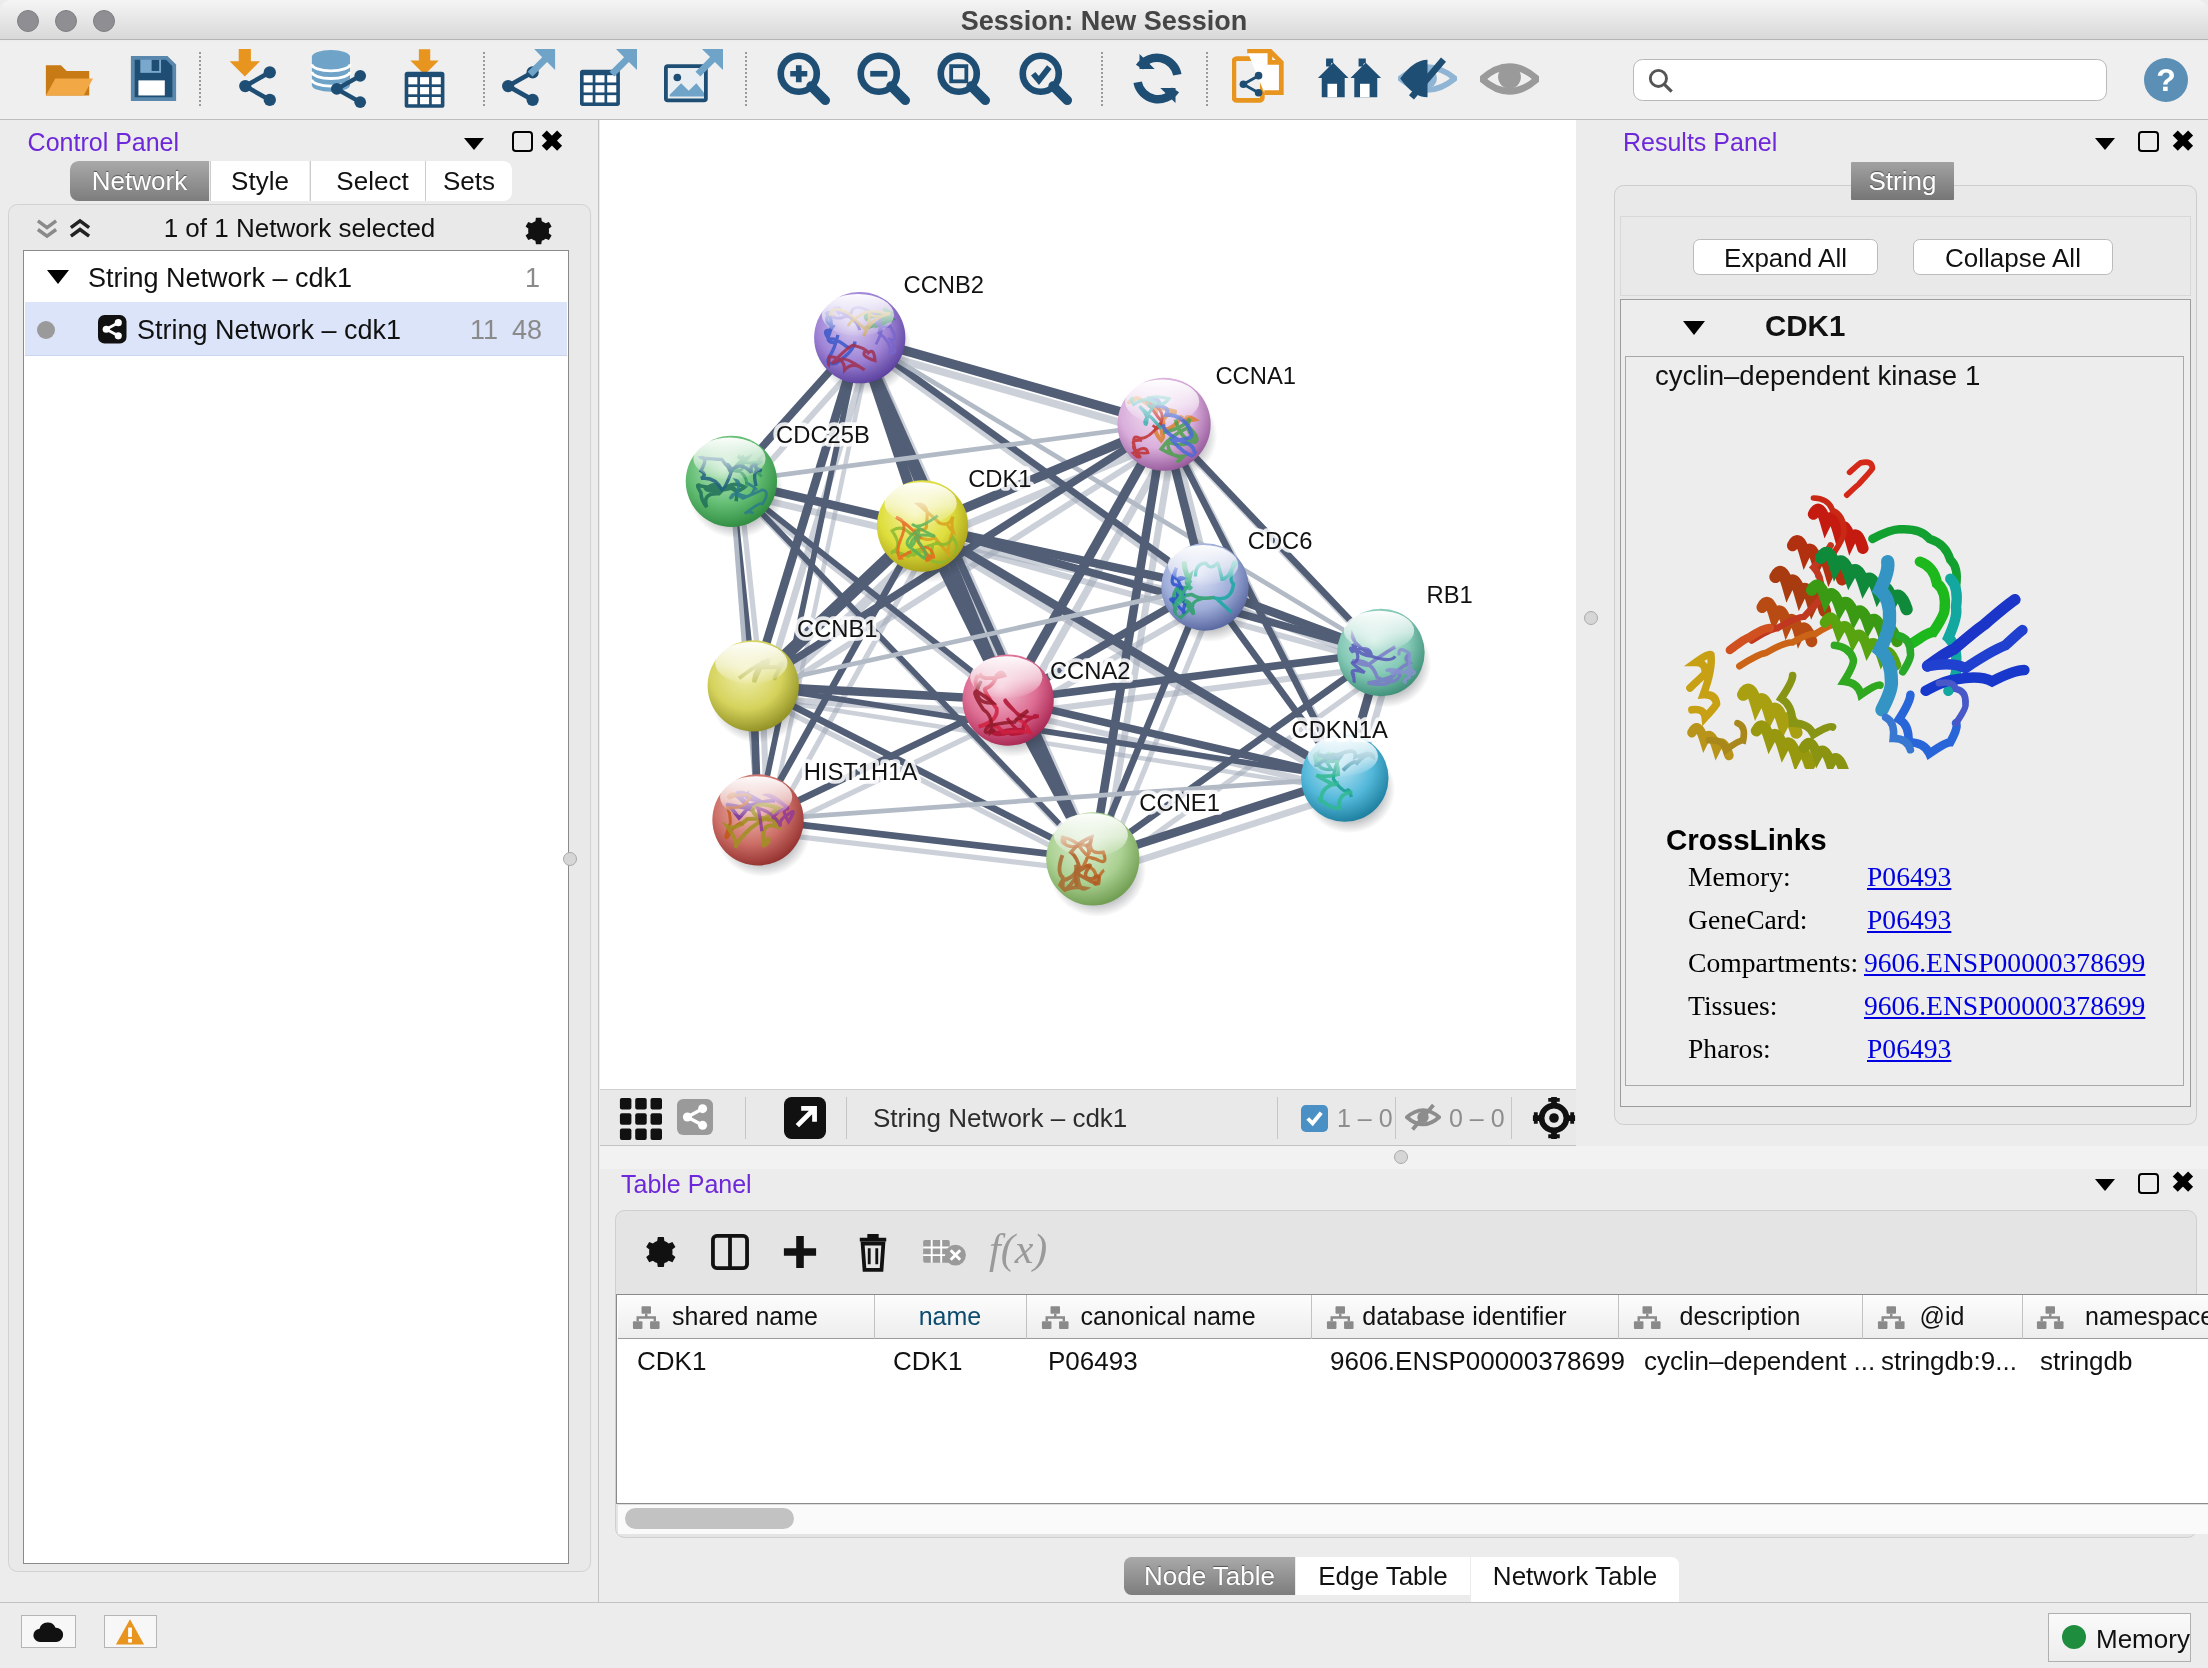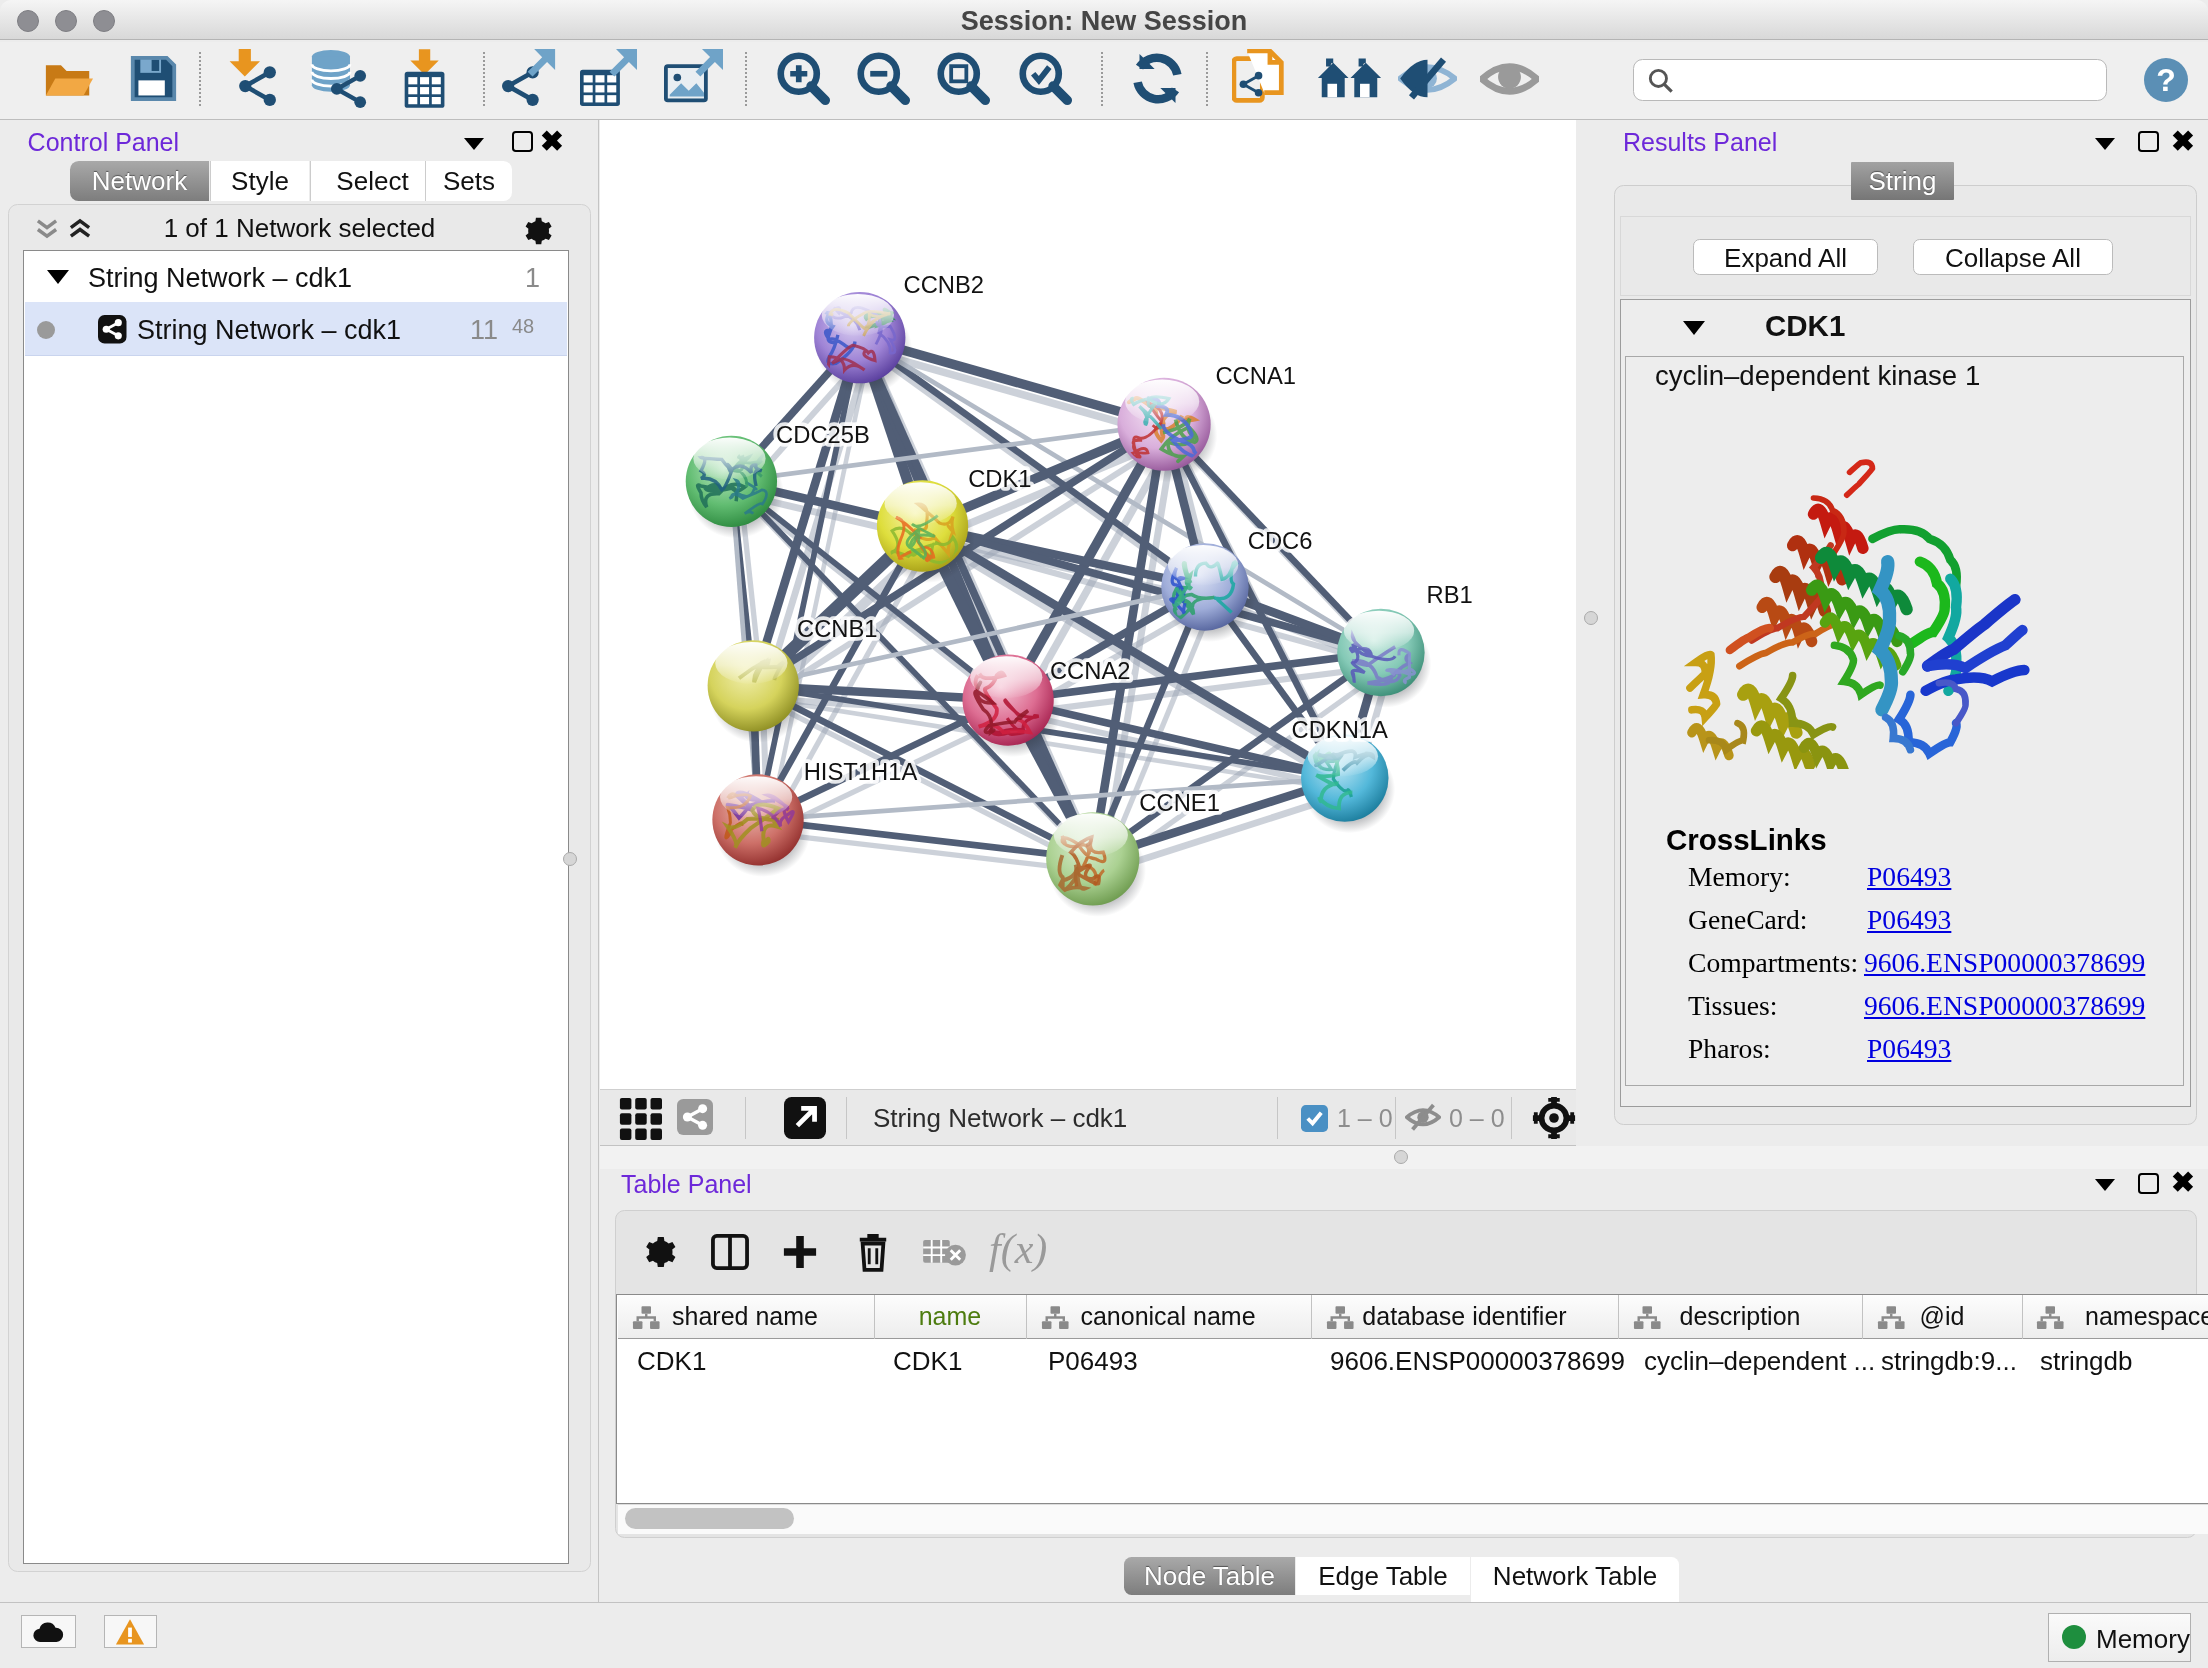"48" div.abs { font-size: 20px -> 27px }
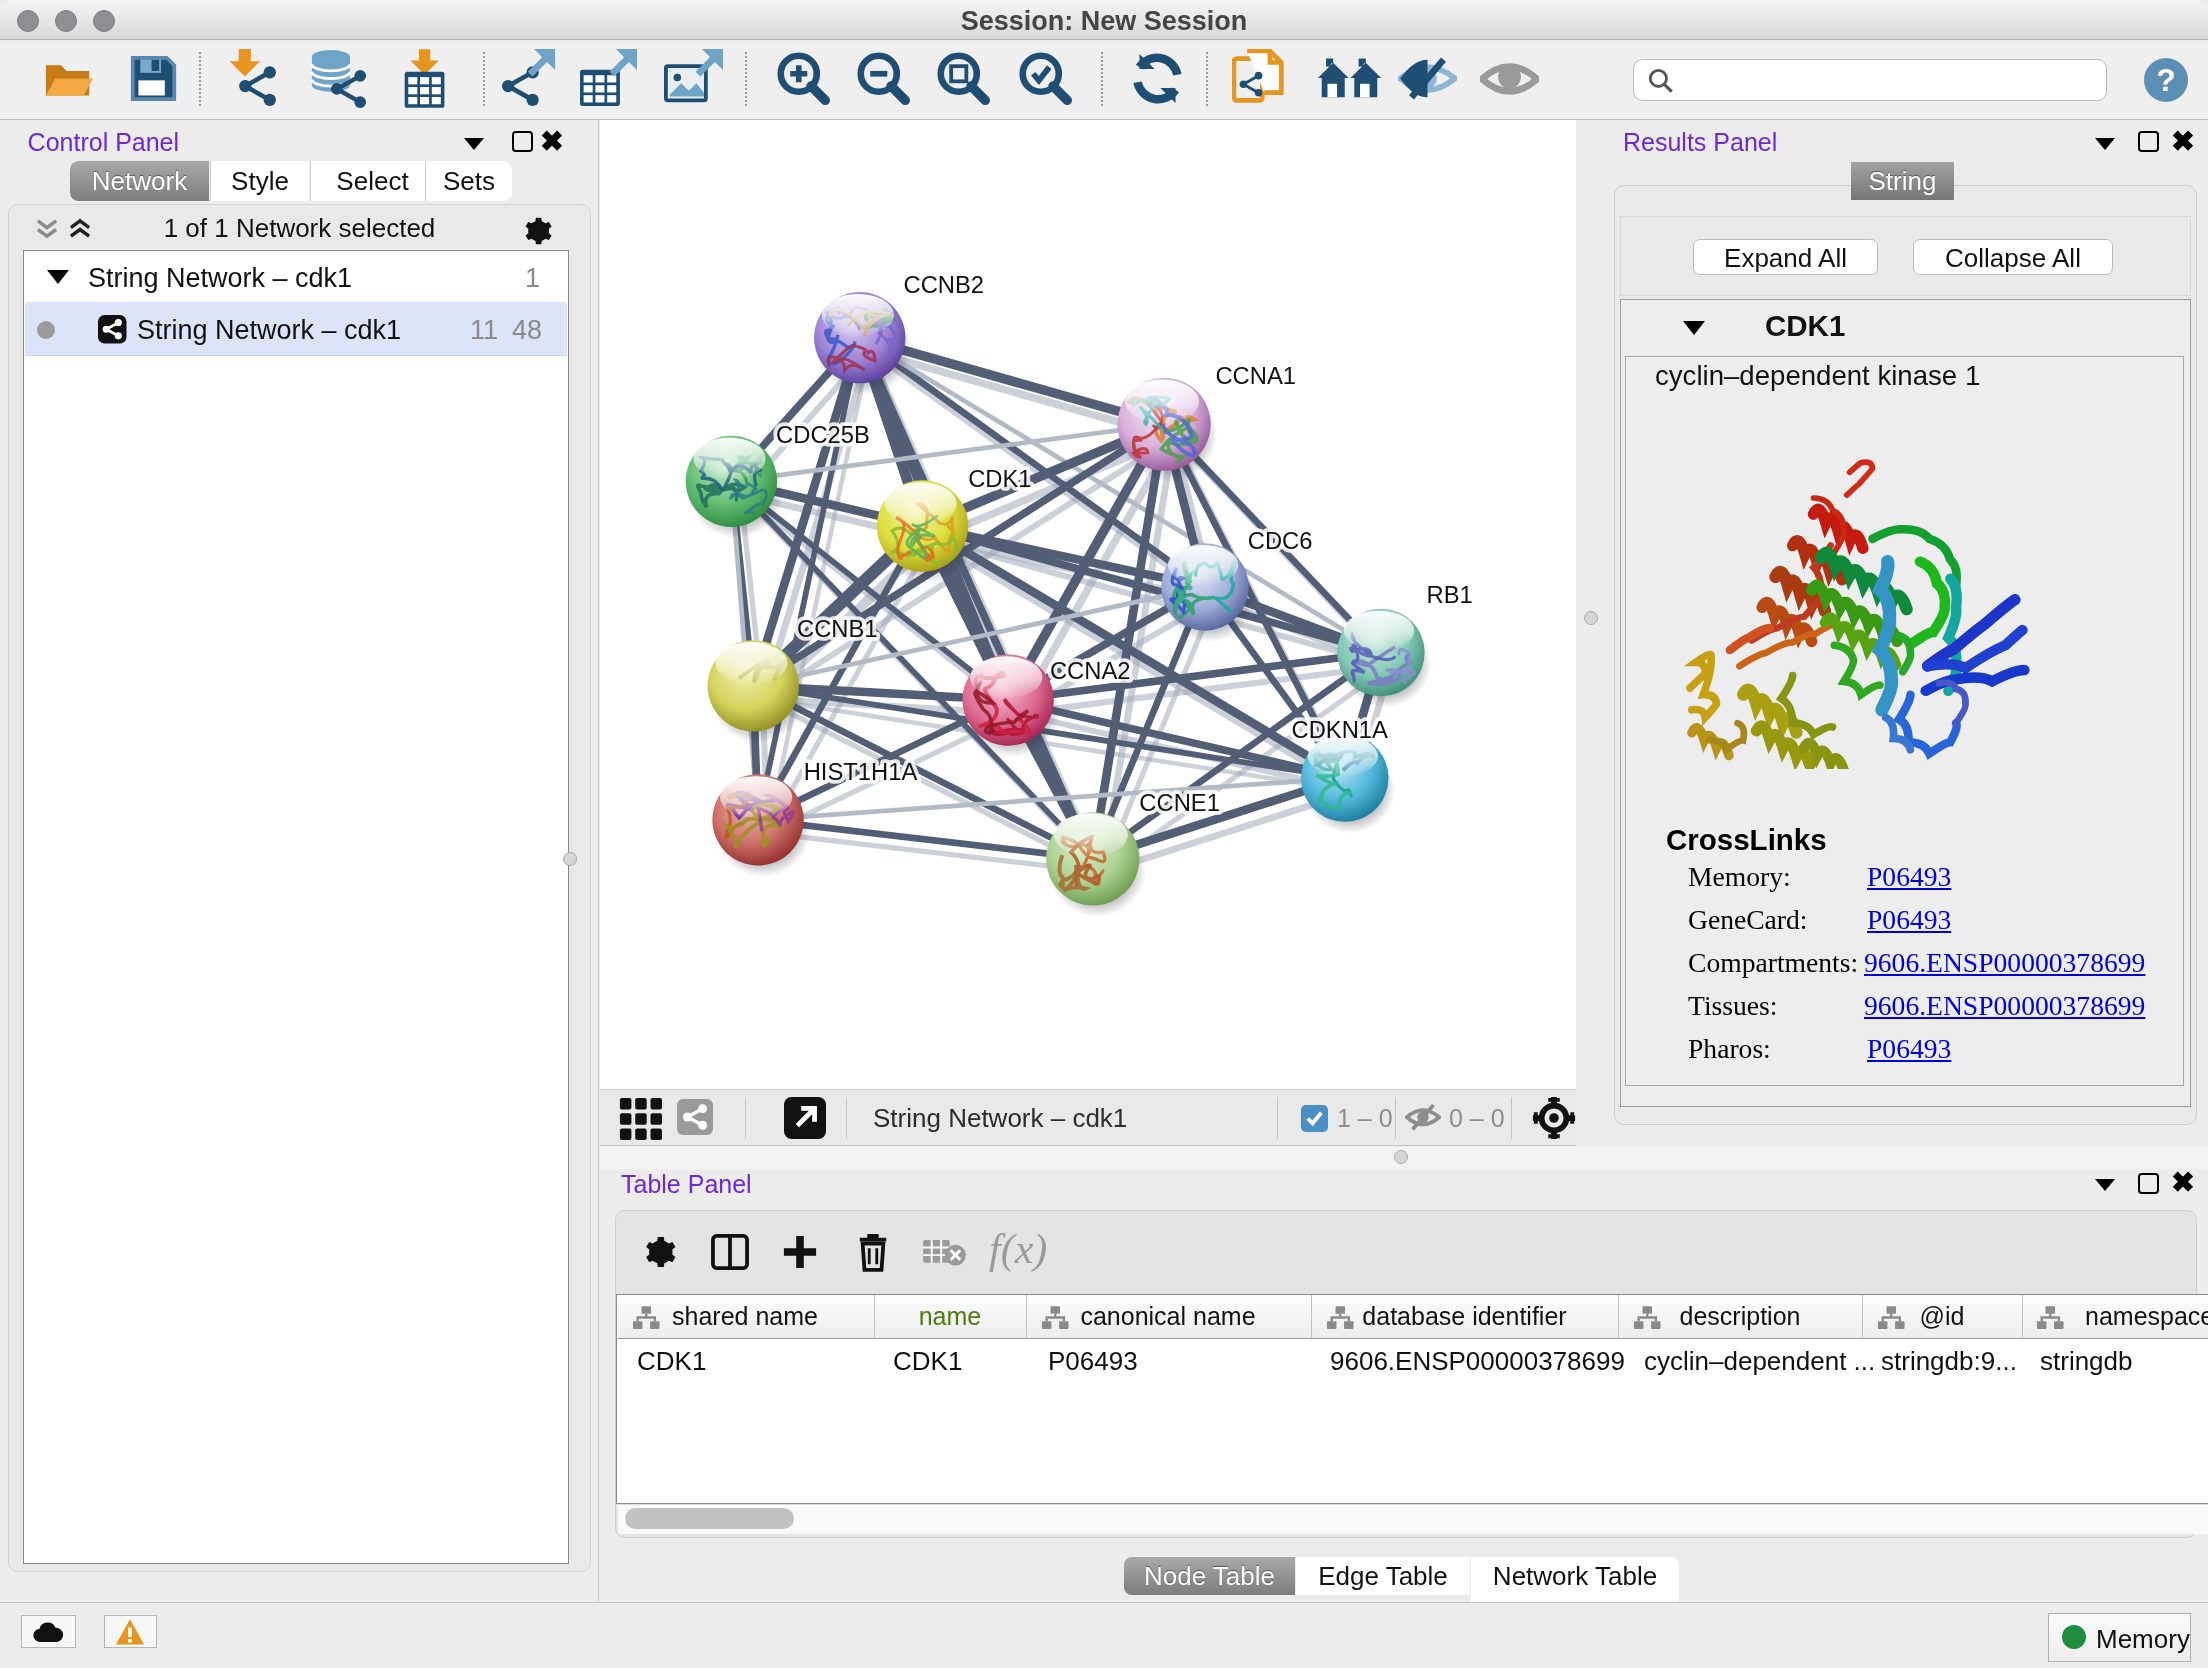"name" div.abs { color: #4d7c0f -> #0c4a6e }
